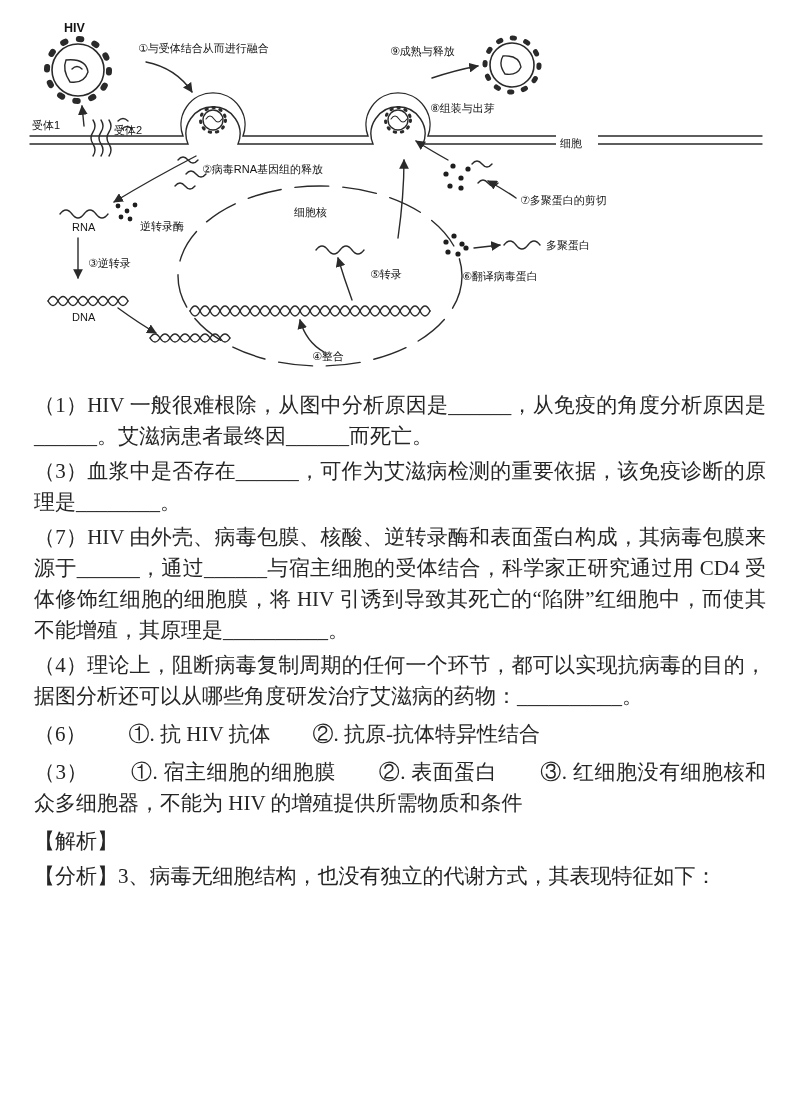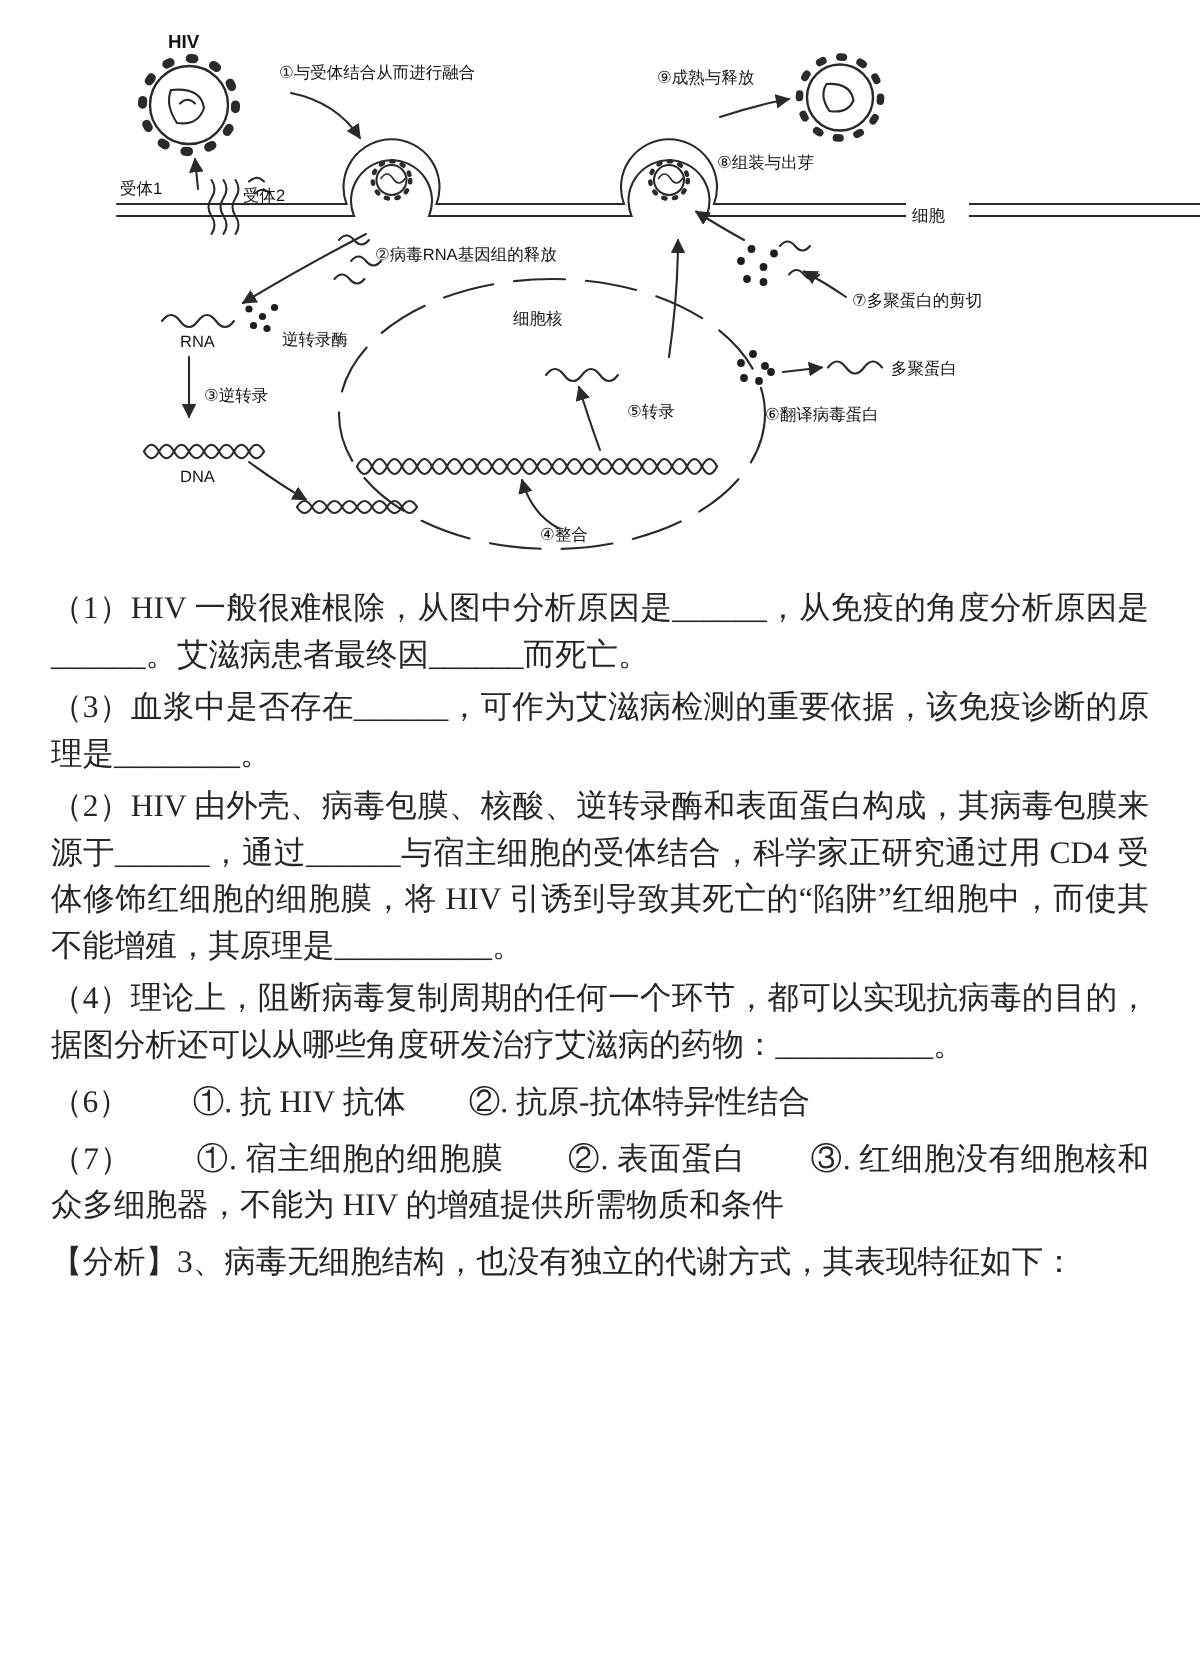"HIV" .figure { padding-left: 48px -> none }
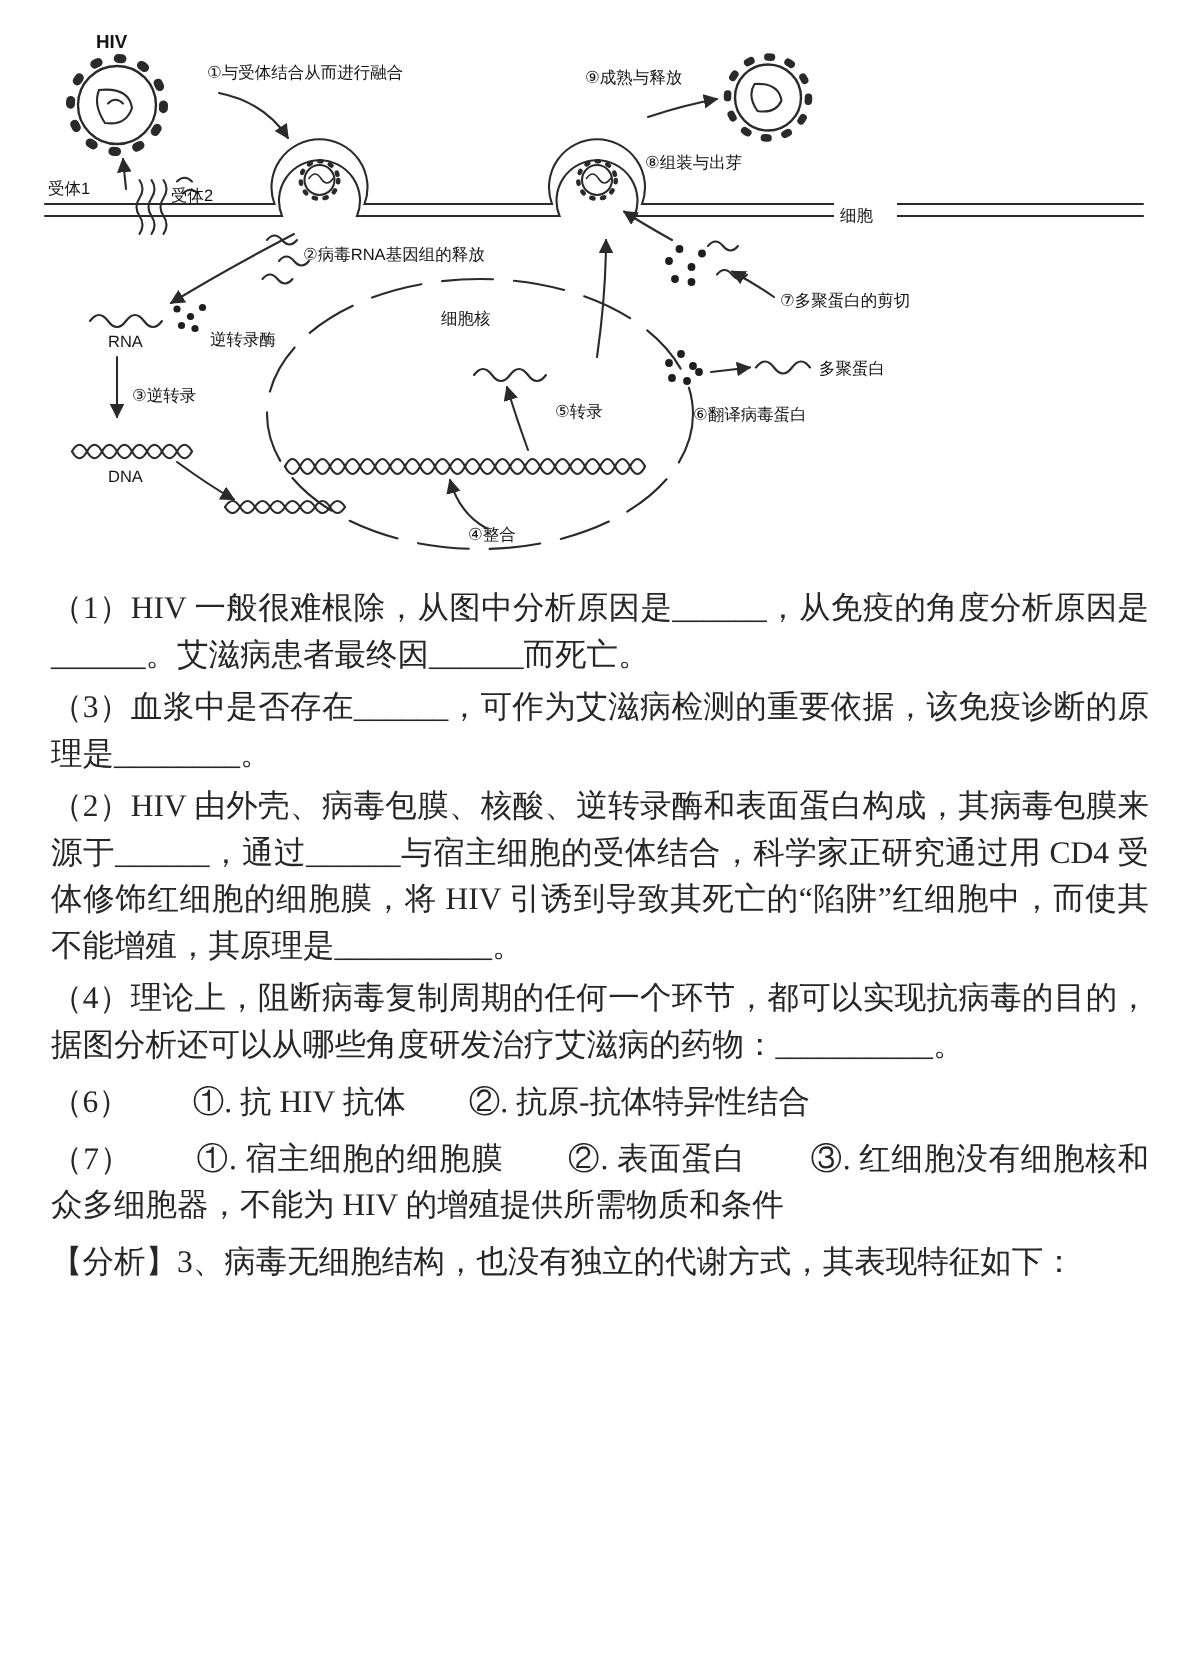"（2）HIV" p.q { text: 2 -> 7 }
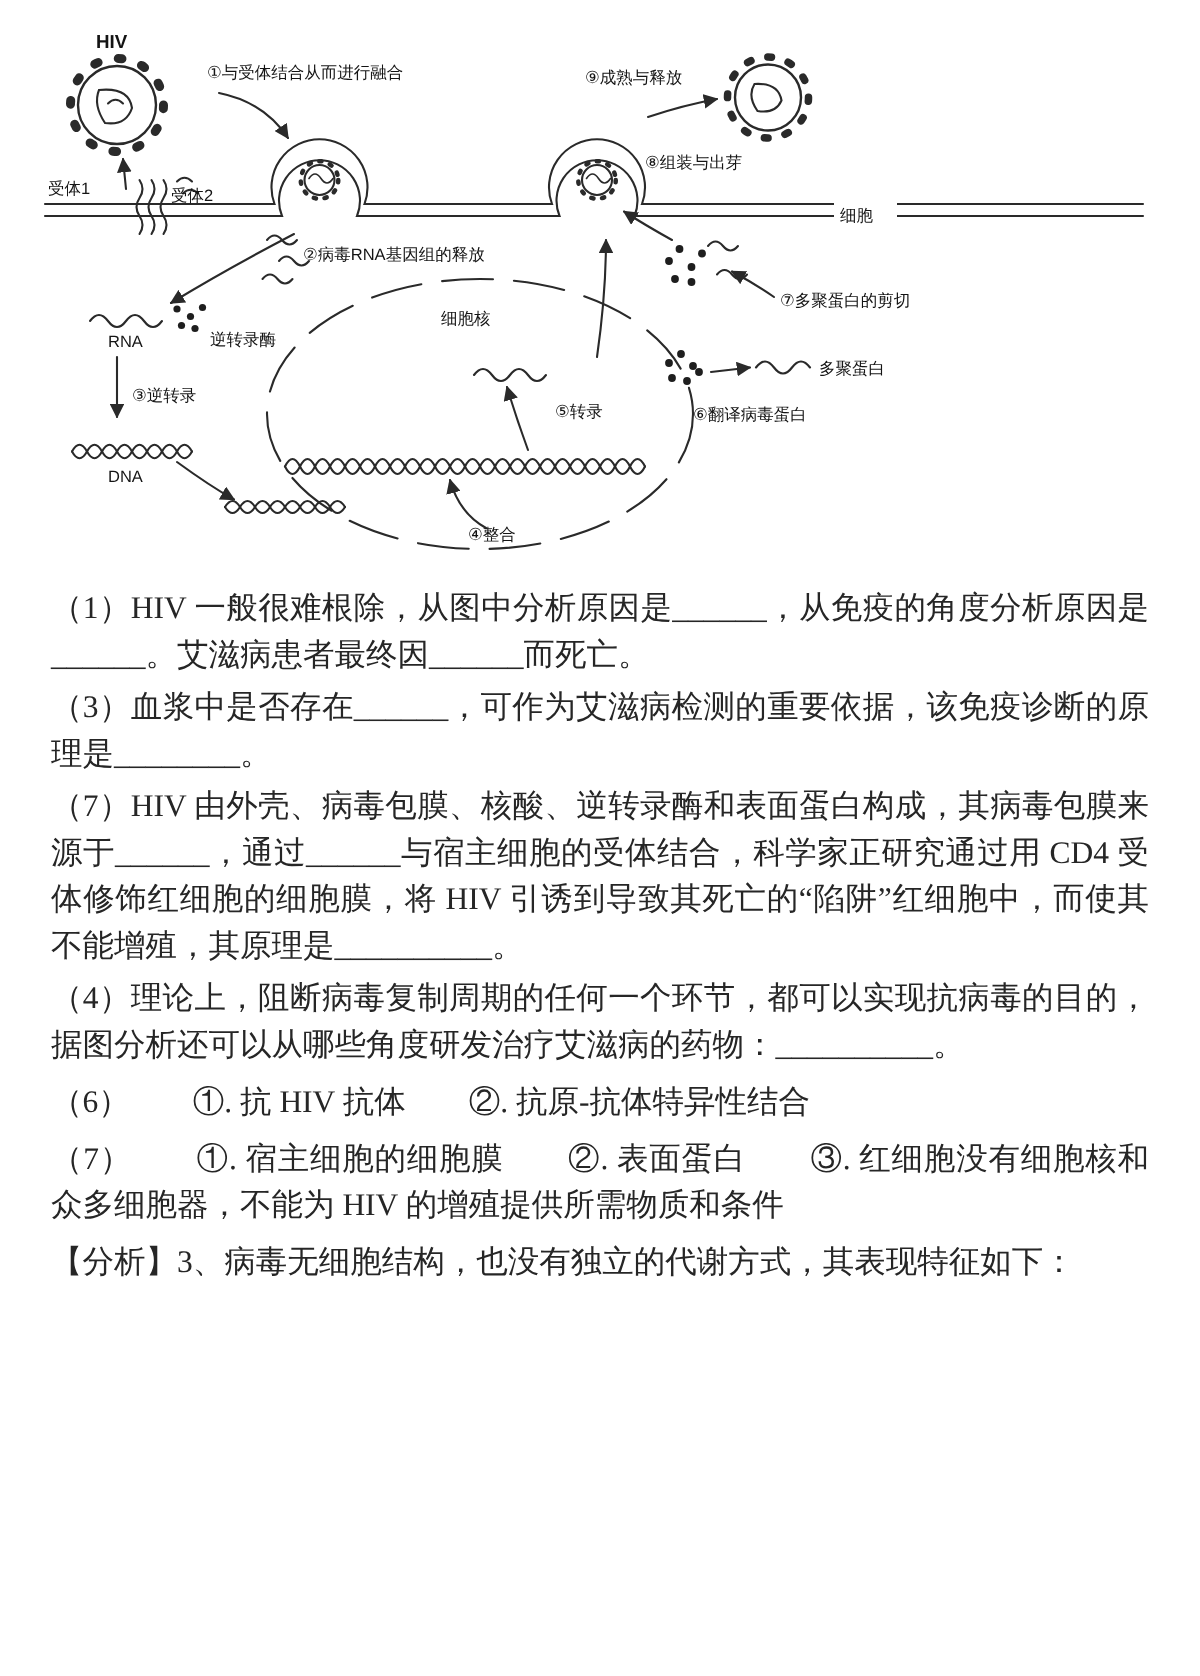"（7） ①. 宿主细胞的细胞膜 ②. 表面蛋白" p.a { text: 7 -> 3 }
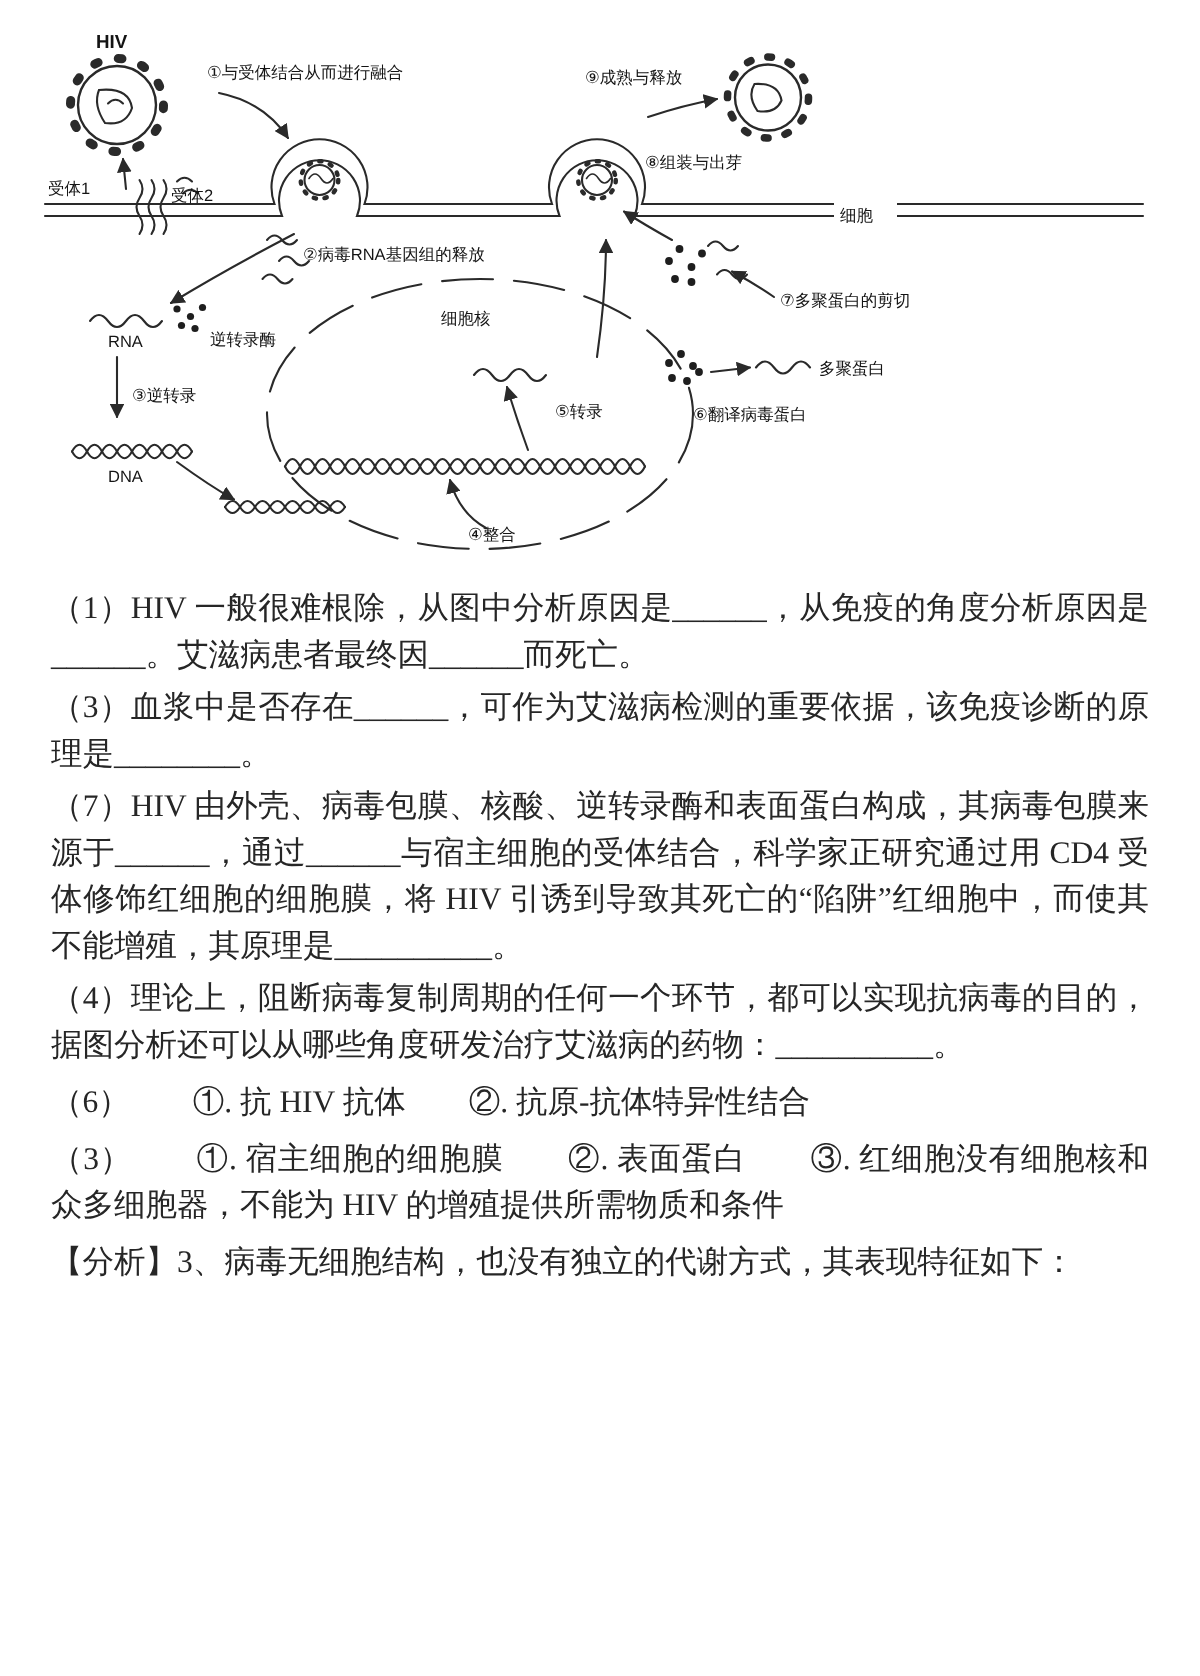"【解析】" p.h { html: none -> <p>【解析】</p> }
